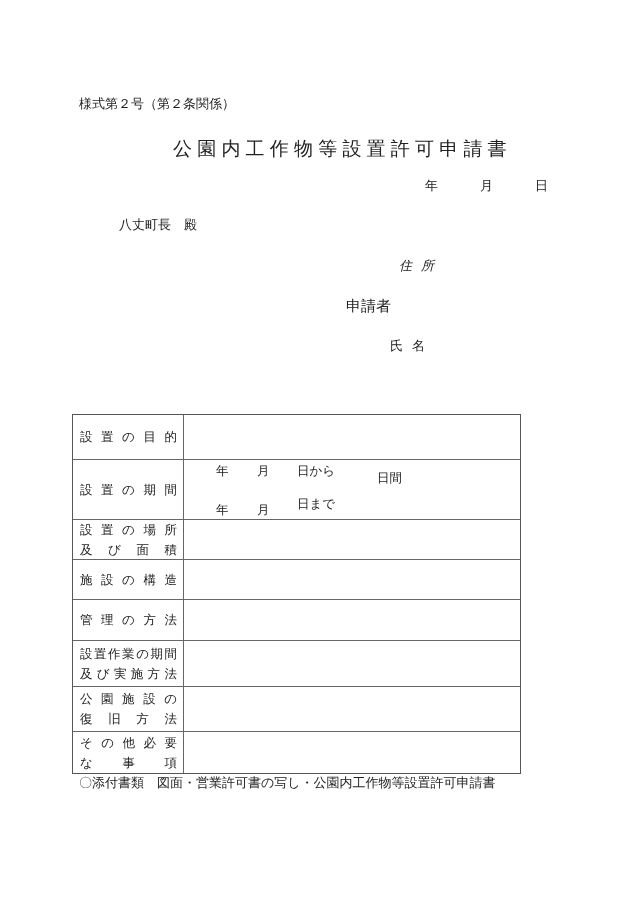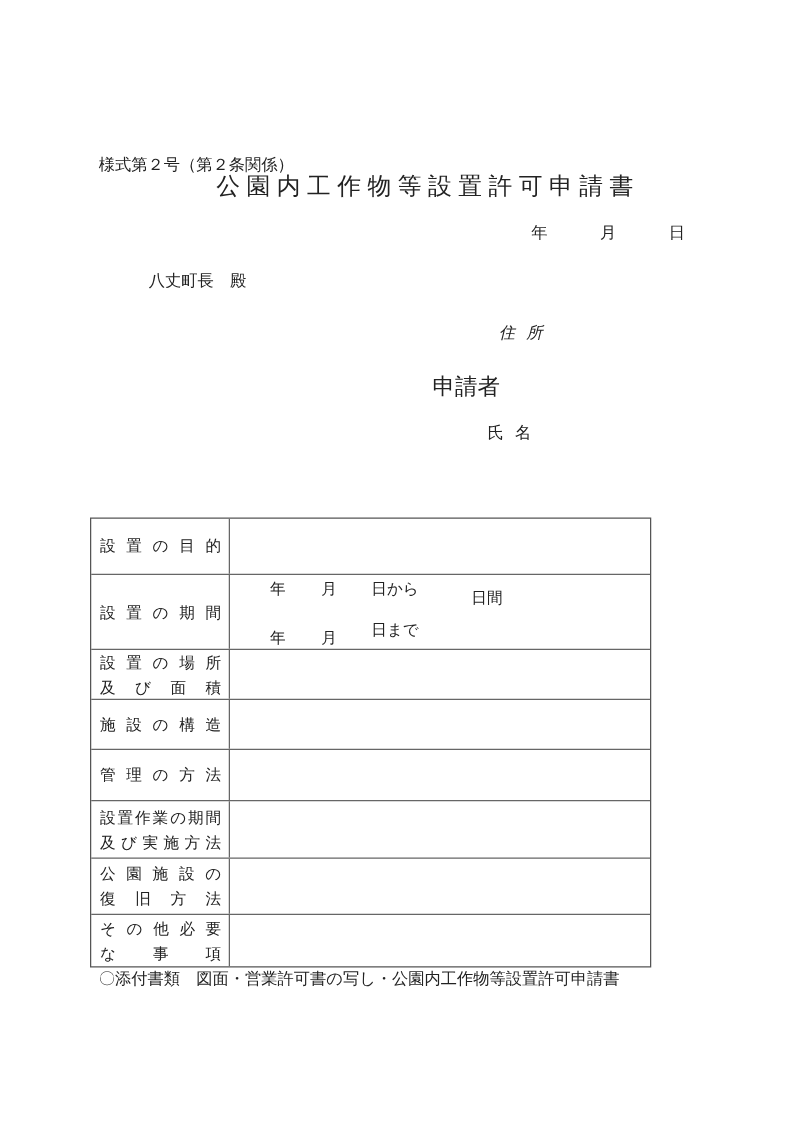"様式第２号（第２条関係）" .form-number { margin-top: 28px -> none }
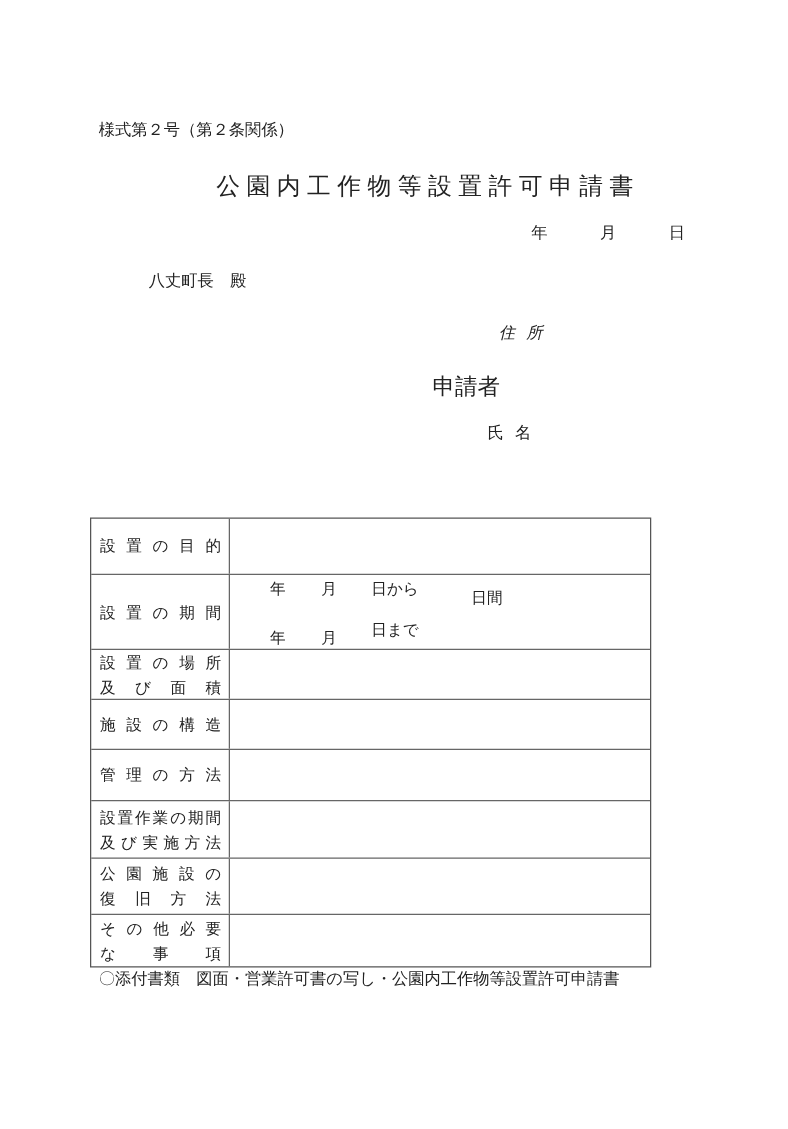"申請者" .applicant-label { font-size: 18px -> 15px }
